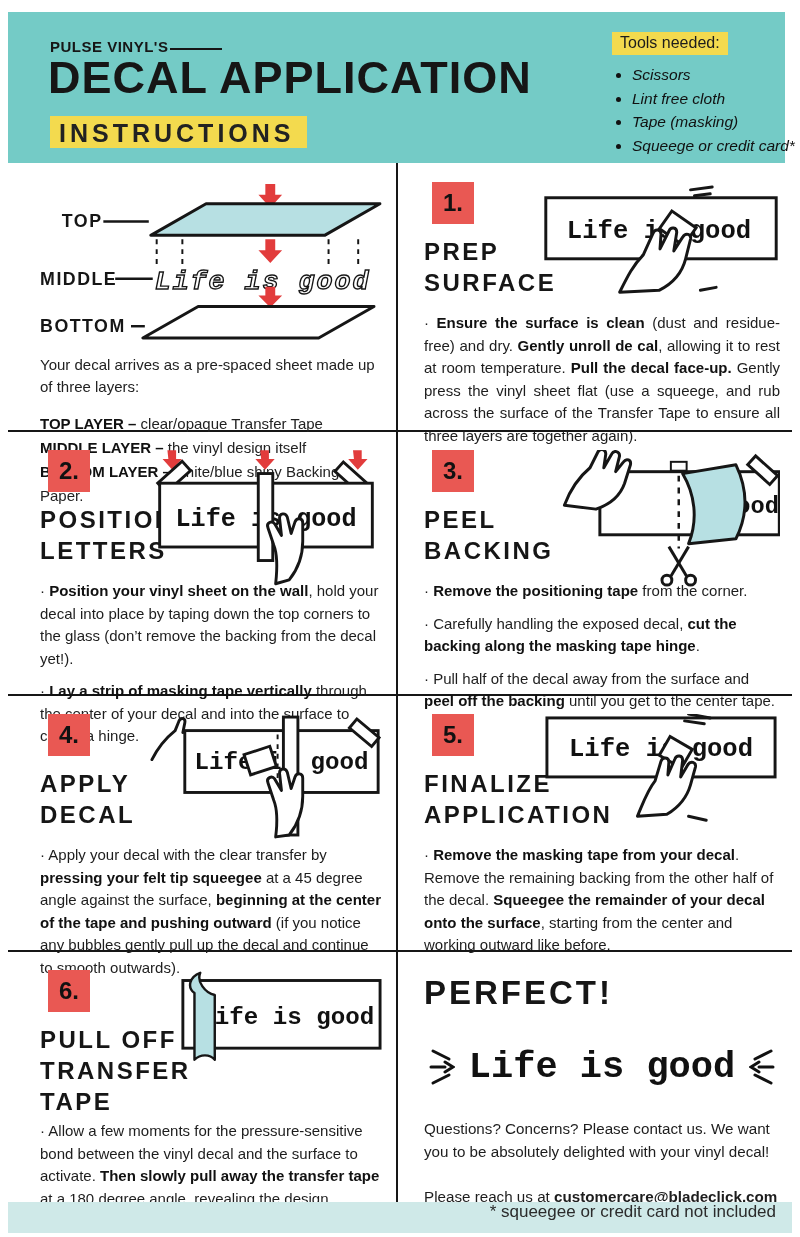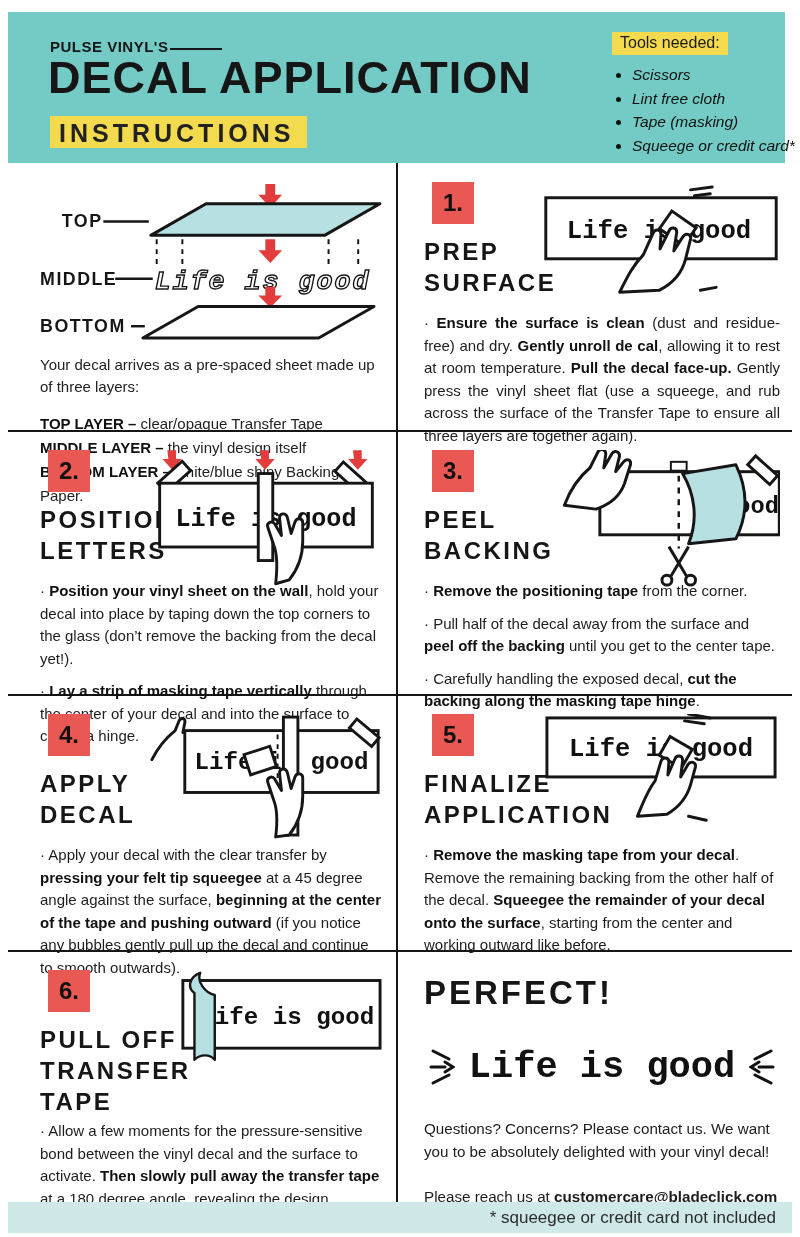"· Pull half of the" p { order: before "· Carefully handling the exposed" -> after "· Carefully handling the exposed" }
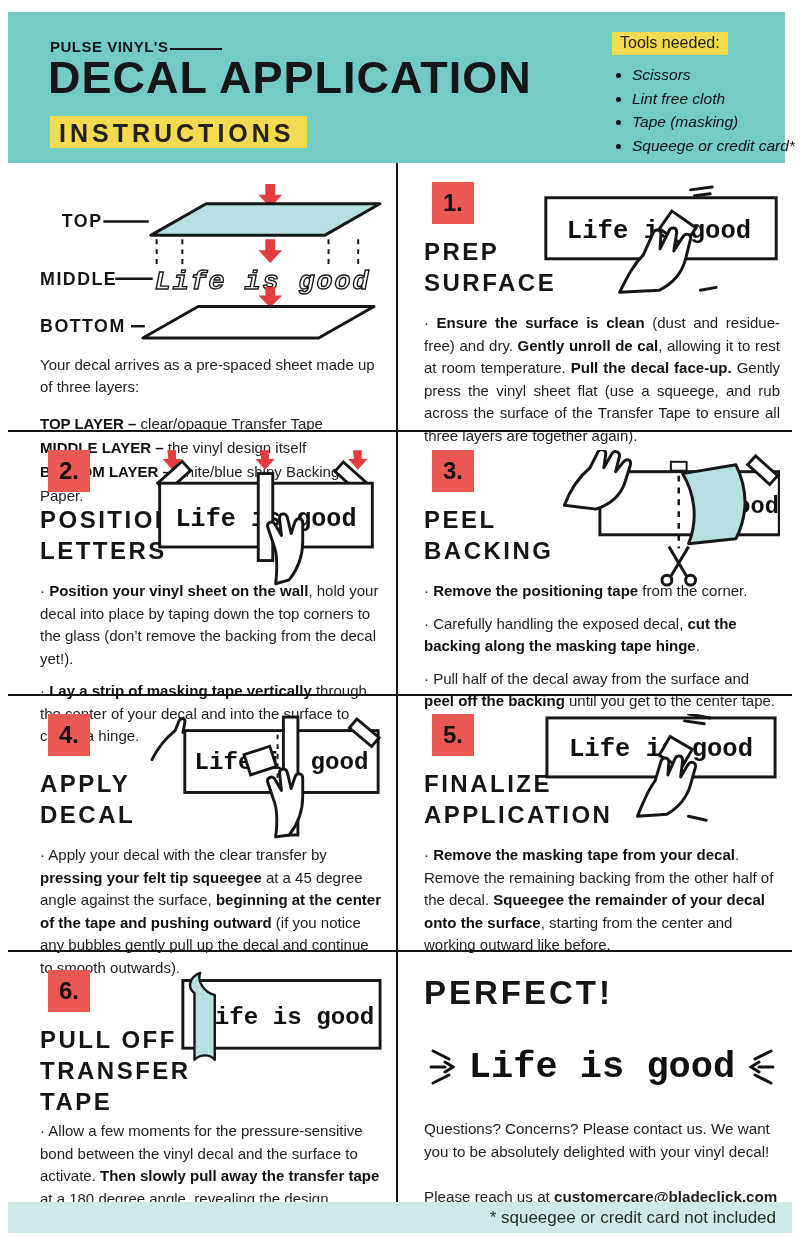"* squeegee or credit card" .footer-strip { align-items: center -> flex-start }
